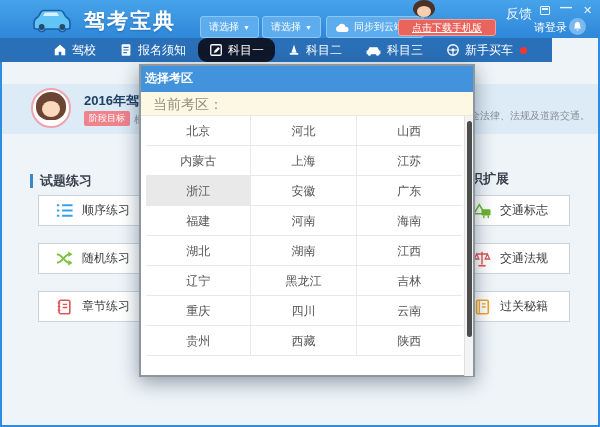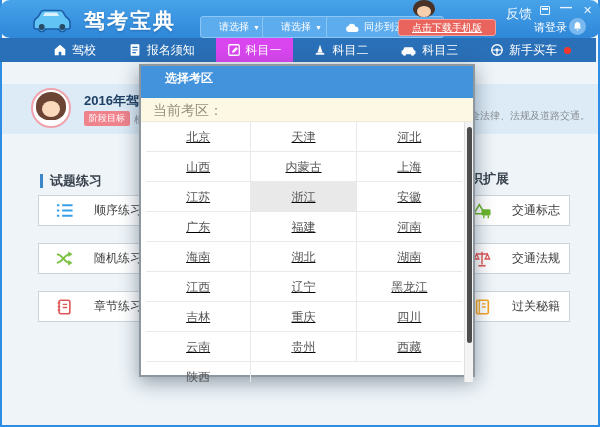"驾考宝典" .titlebar { border-radius: 10px -> none }
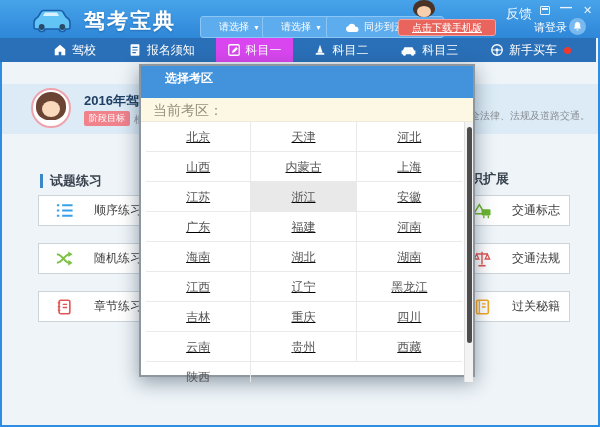"请选择" .tb-dd { padding: 0 18px -> 0 8px }
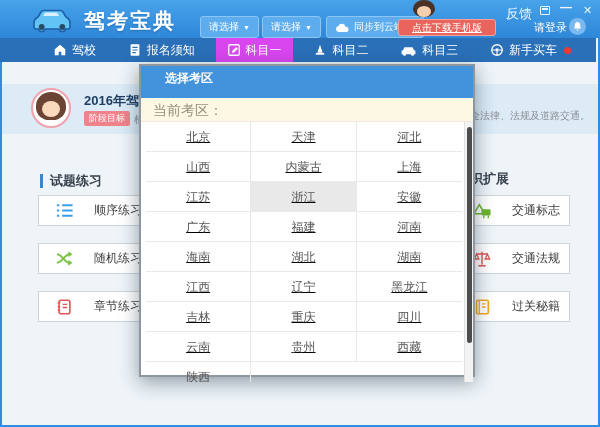"驾校" .navbar { width: 596px -> 552px }
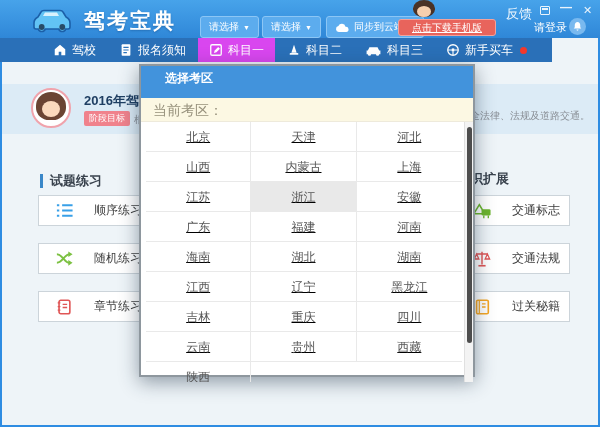"科目一" .nav-item.active { background: #d946ef -> #0f172a; border-radius: none -> 9px }
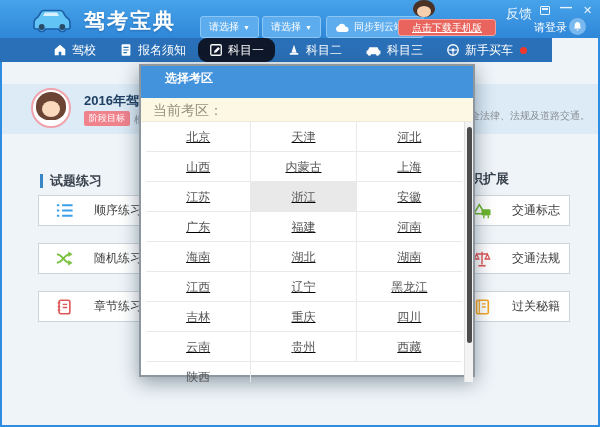"选择考区" .modal-titlebar { height: 32px -> 26px; padding-left: 24px -> 4px }
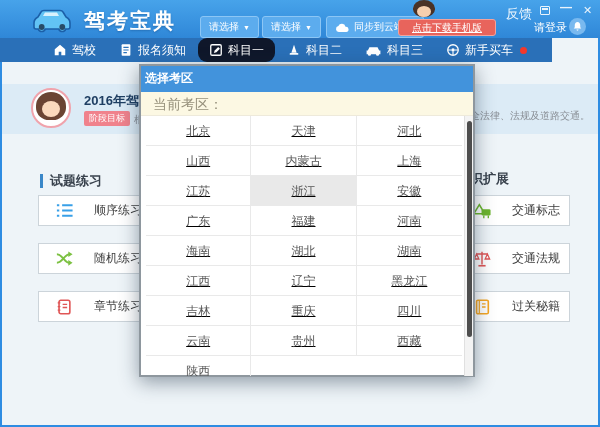"北京" .grid-wrap { text-decoration: underline -> none }
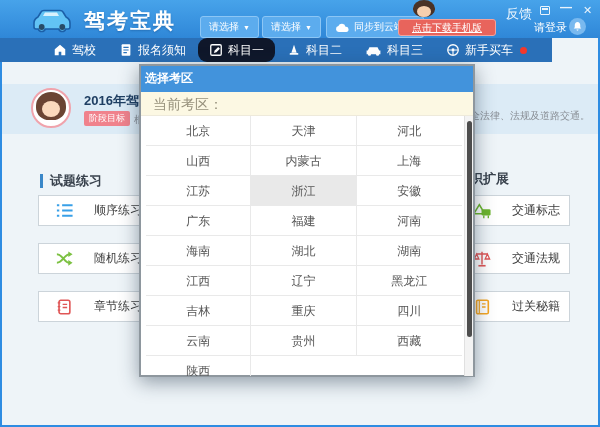"天津" div.cell { html: <div>天津</div> -> none }
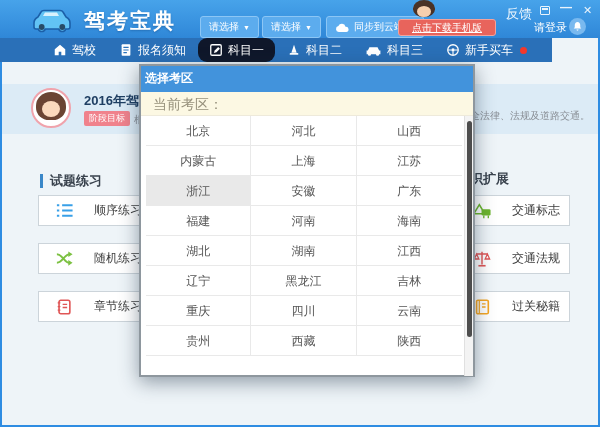"试题练习" .sh-left { left: 38px -> 28px }
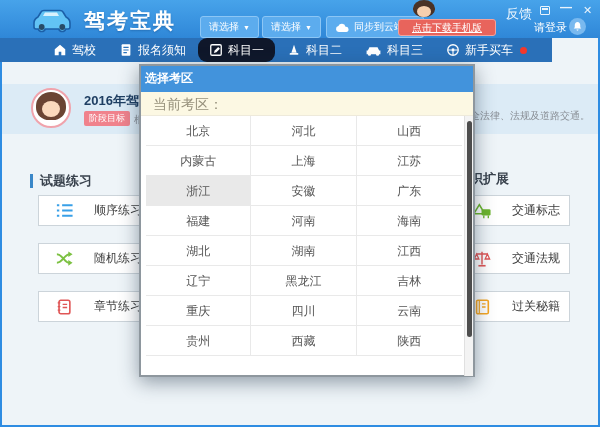"顺序练习" .pbtn { gap: 20px -> 8px }
